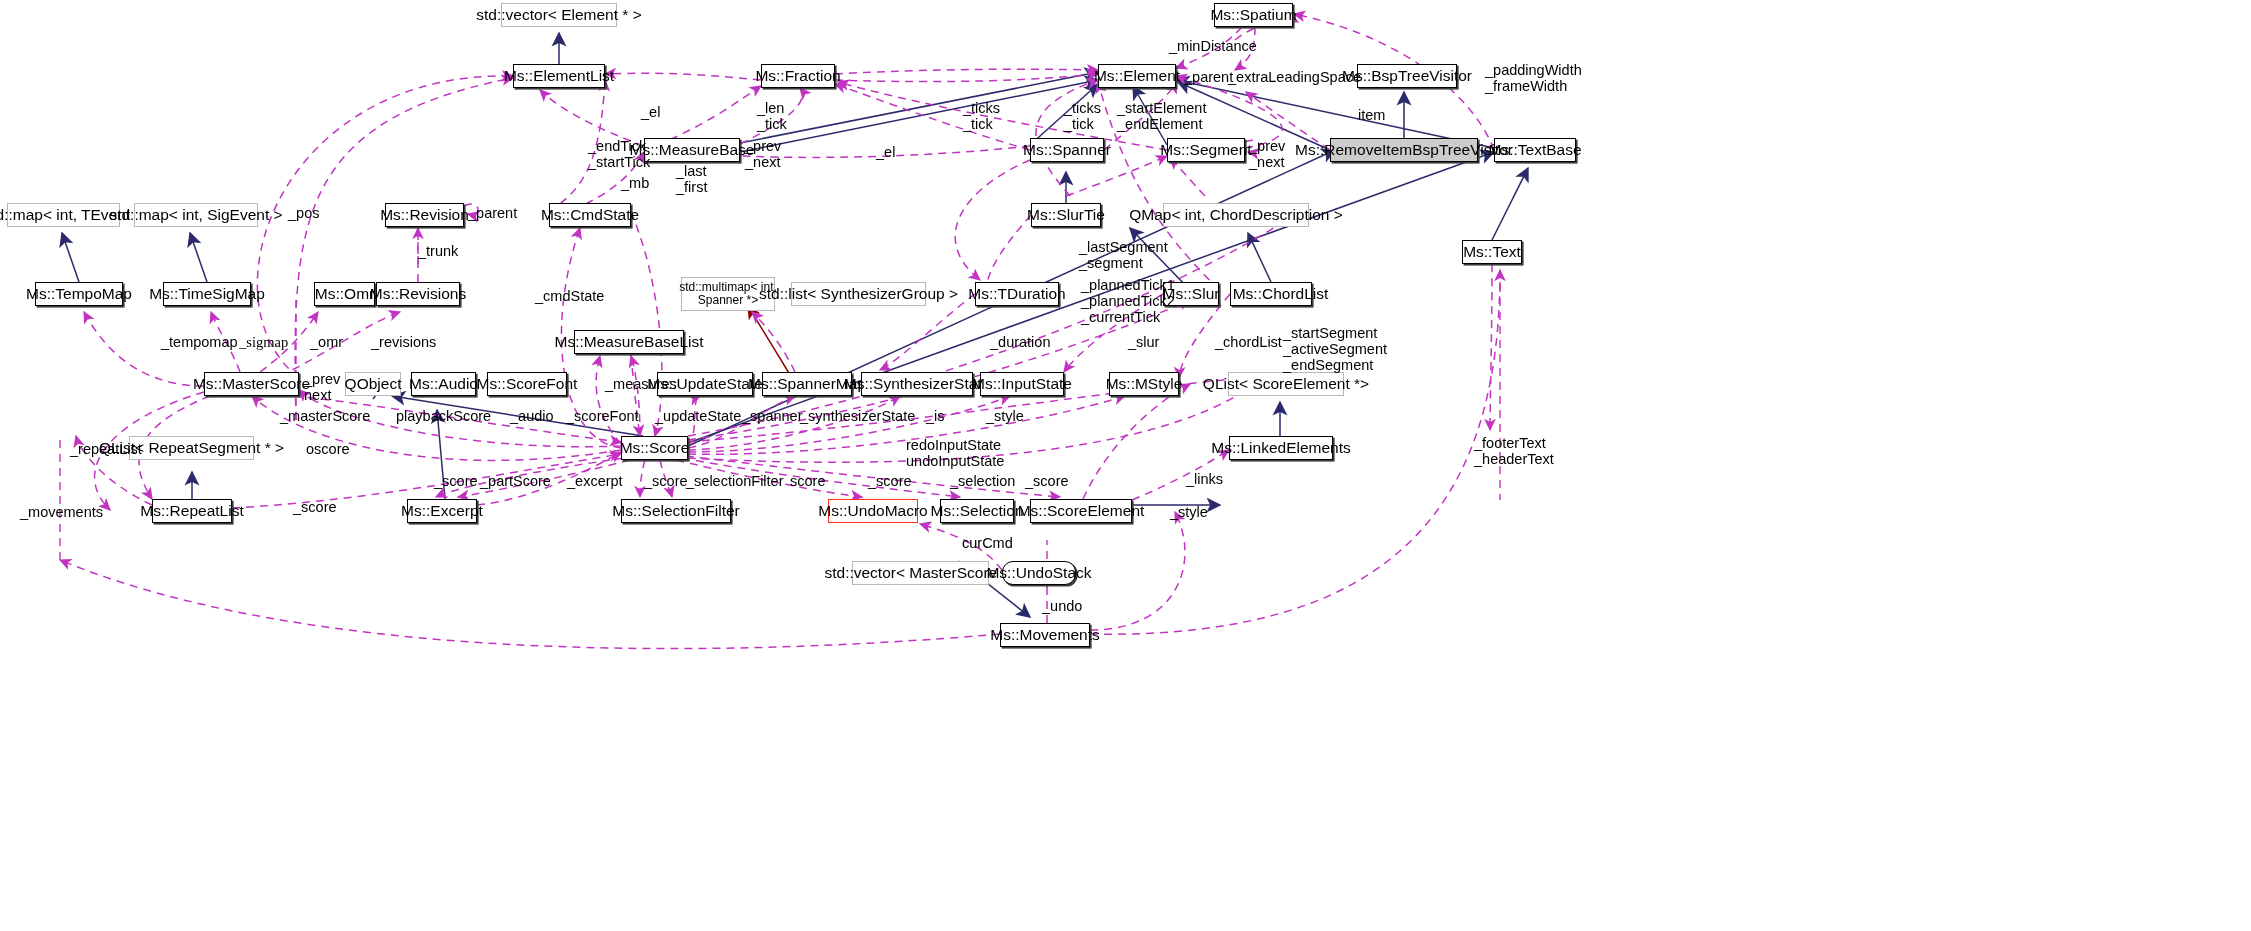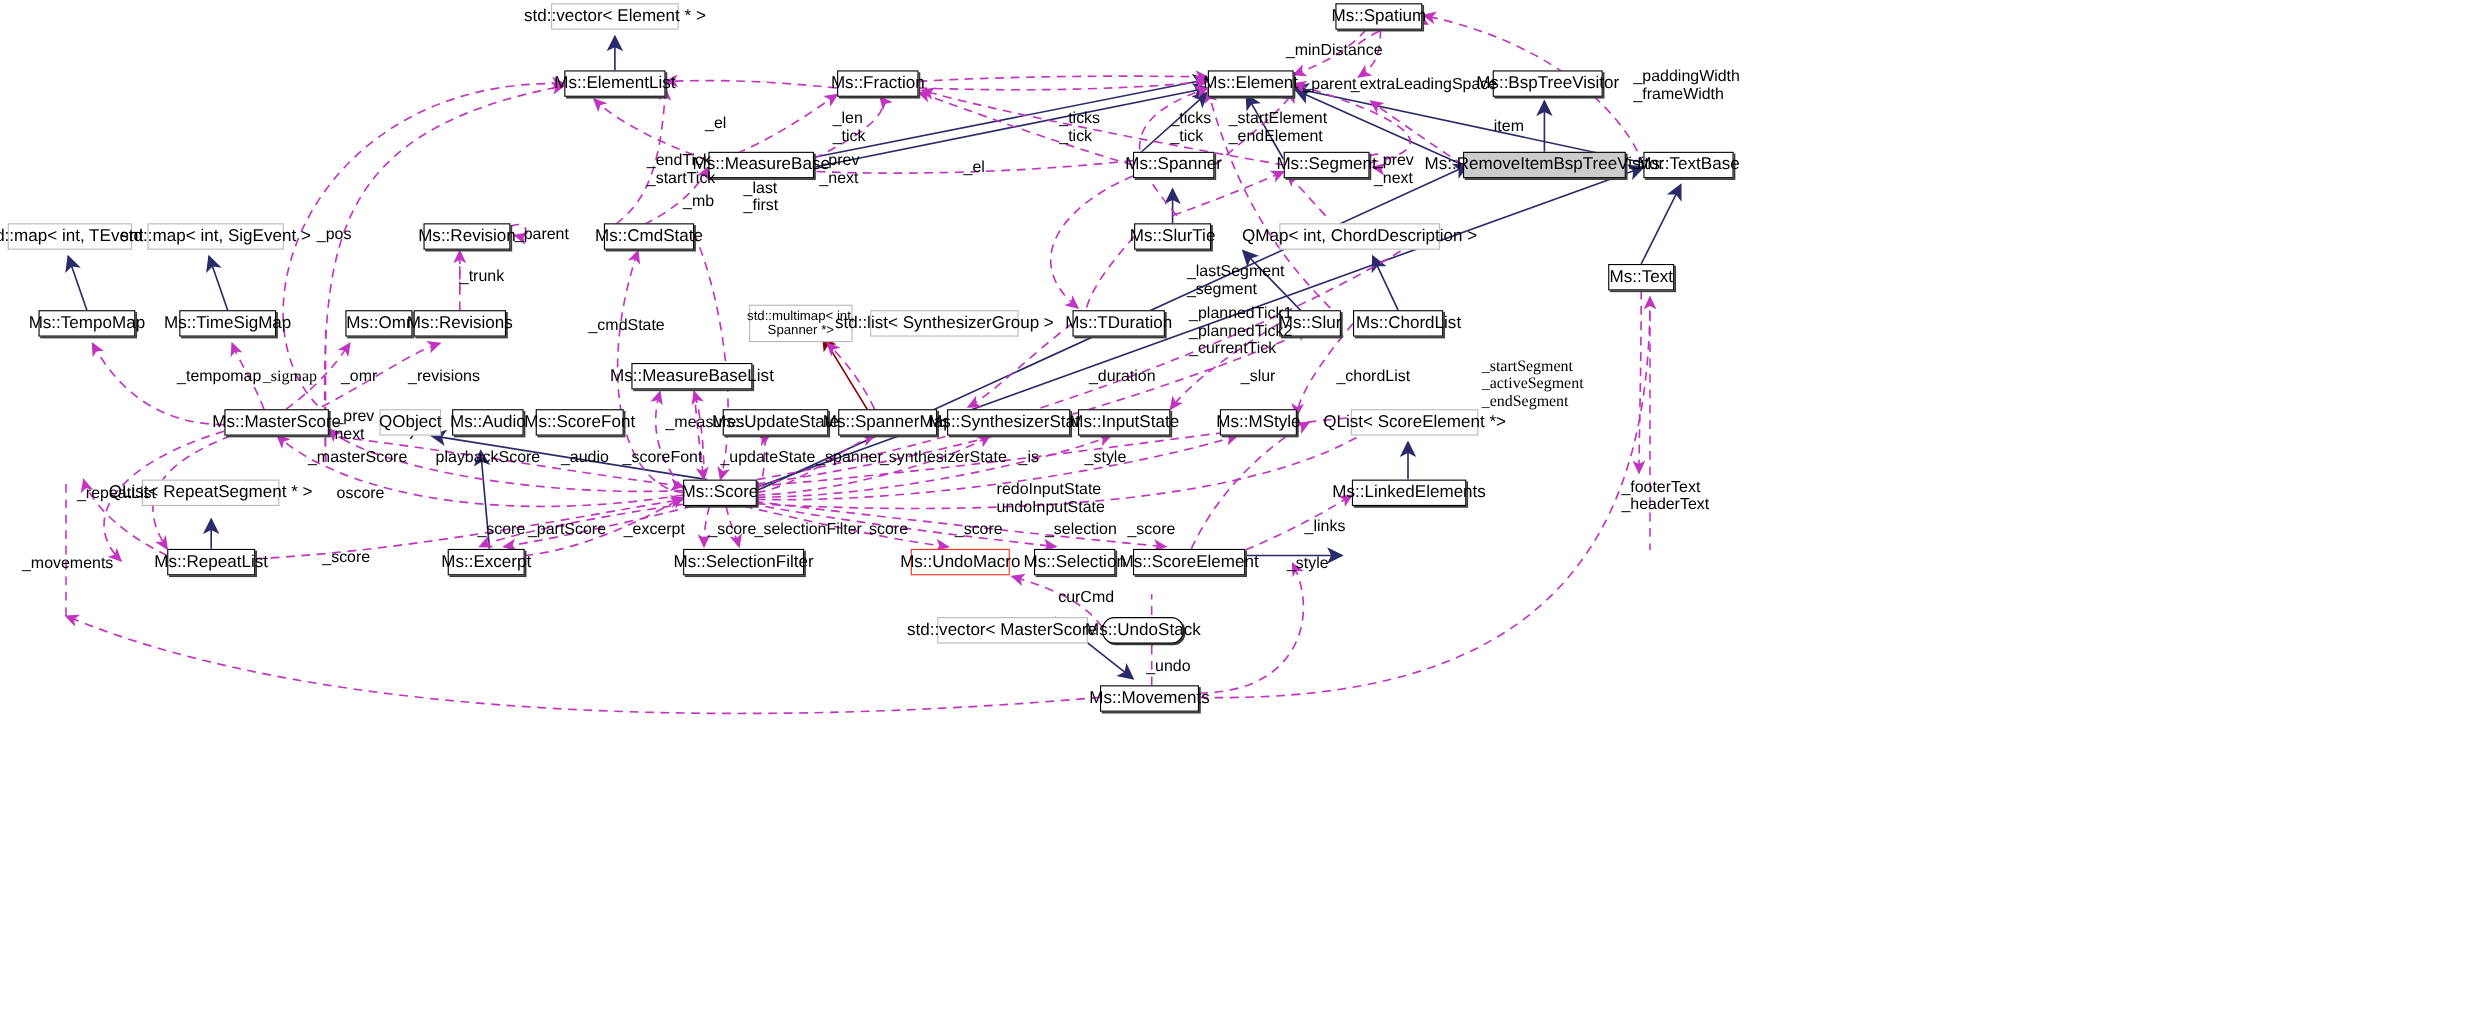"_startSegment" div.edge-label { font-family: Liberation Serif, serif -> none; left: 1347px -> 1283px }
